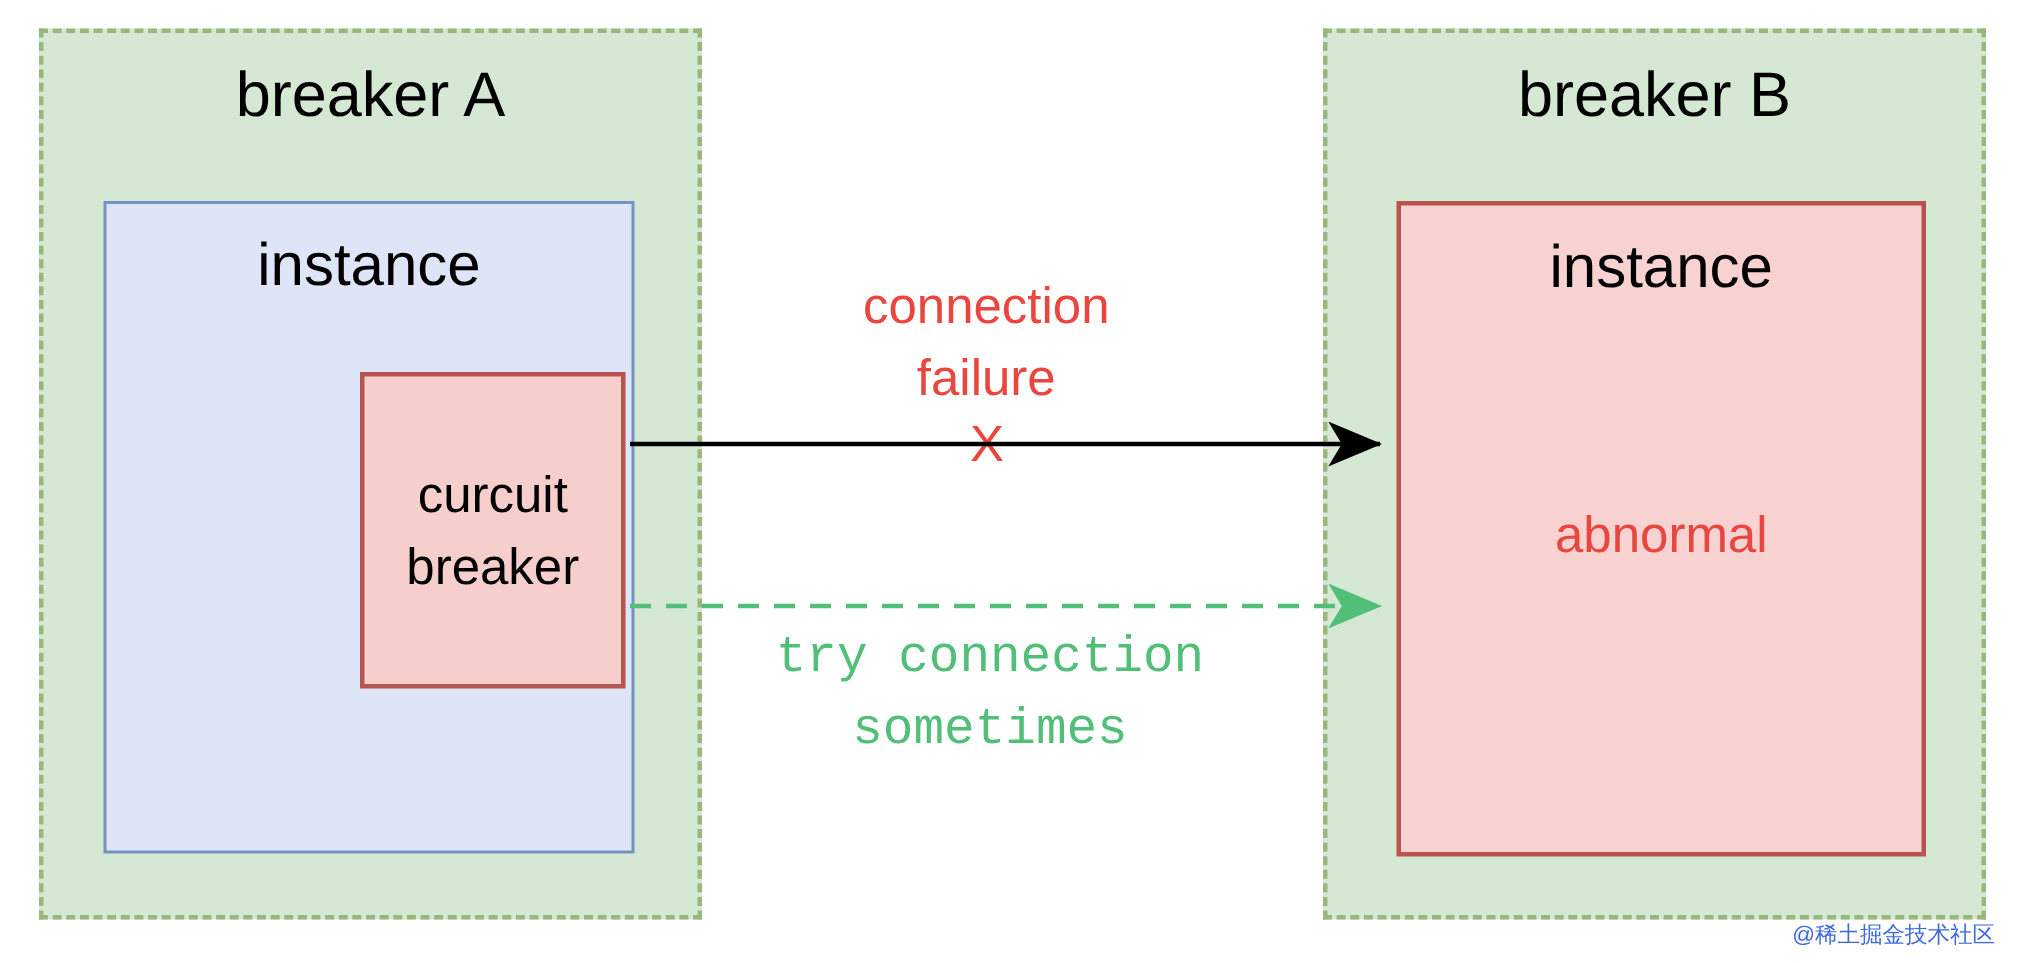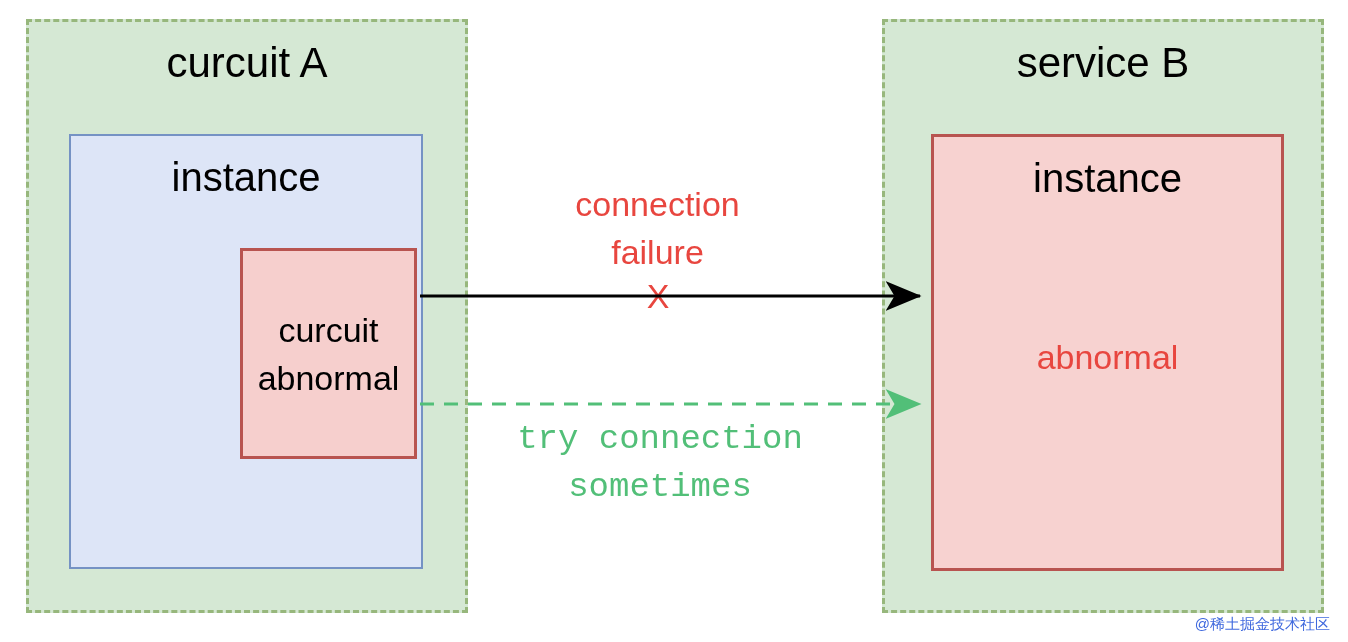"curcuit A" div.service-title { text: curcuit -> breaker }
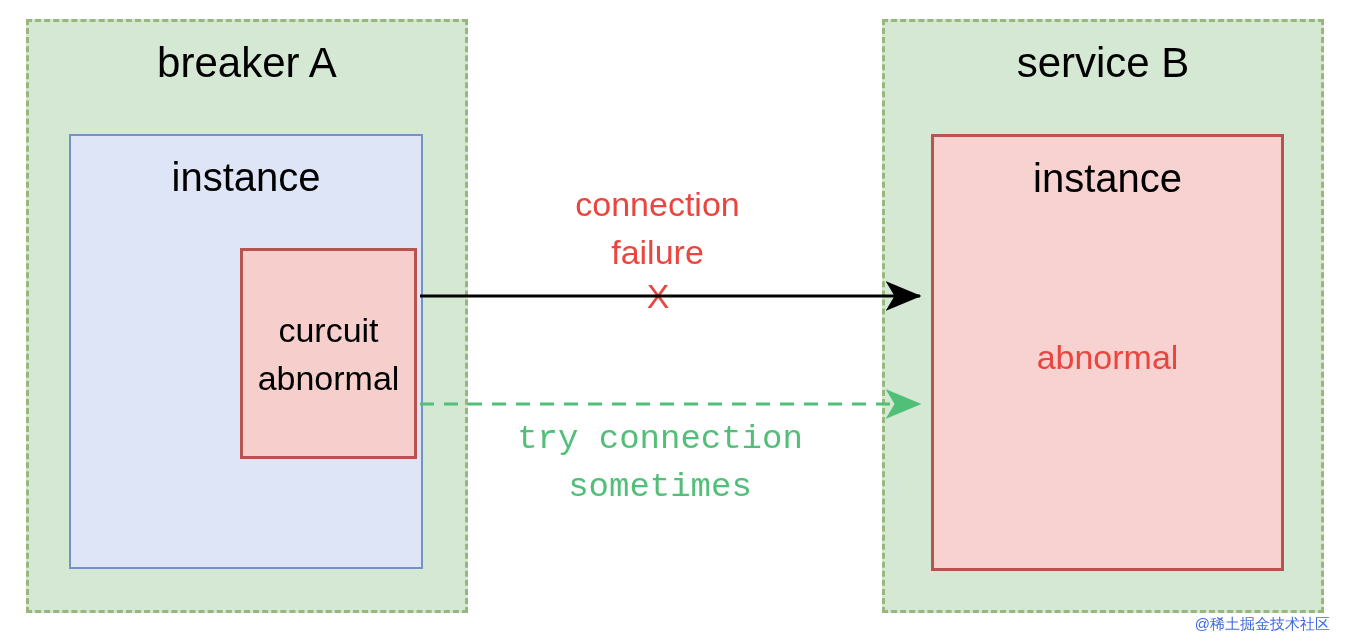"service B" div.service-title { text: service -> breaker }
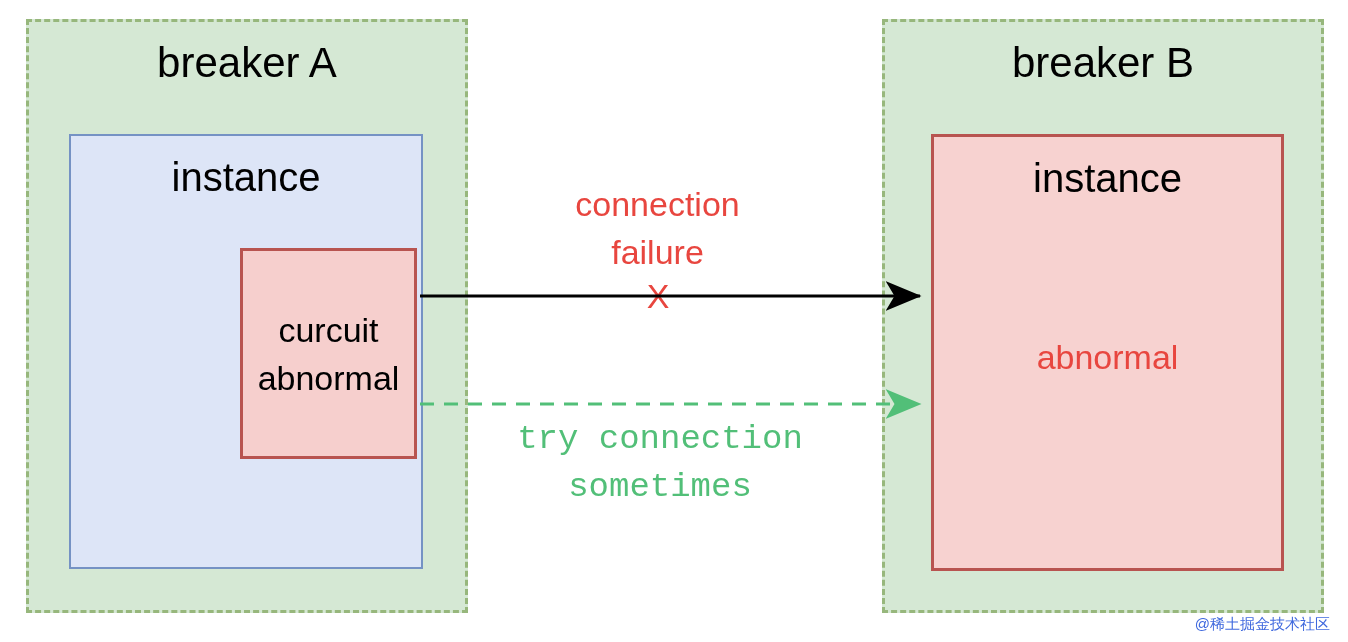"curcuit" div { text: abnormal -> breaker }
